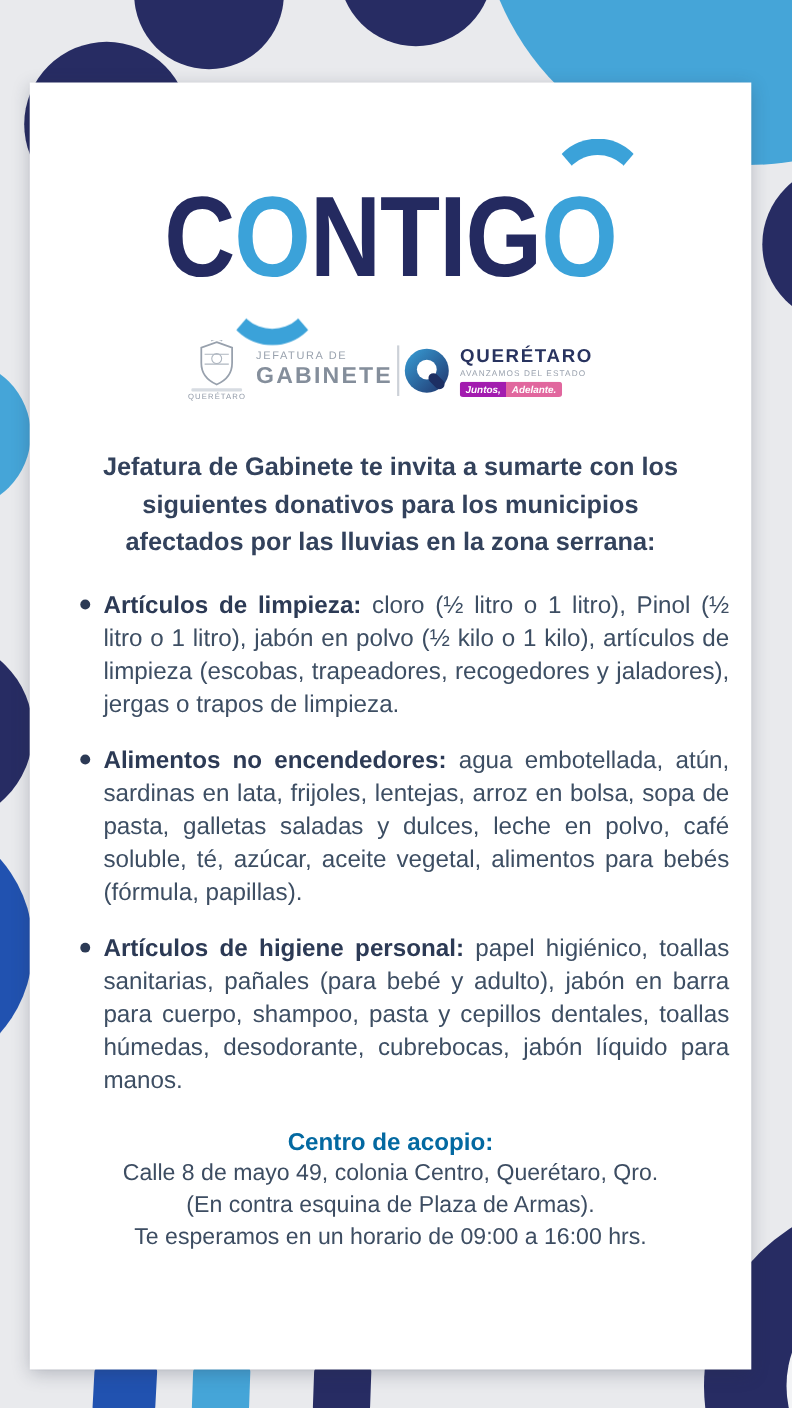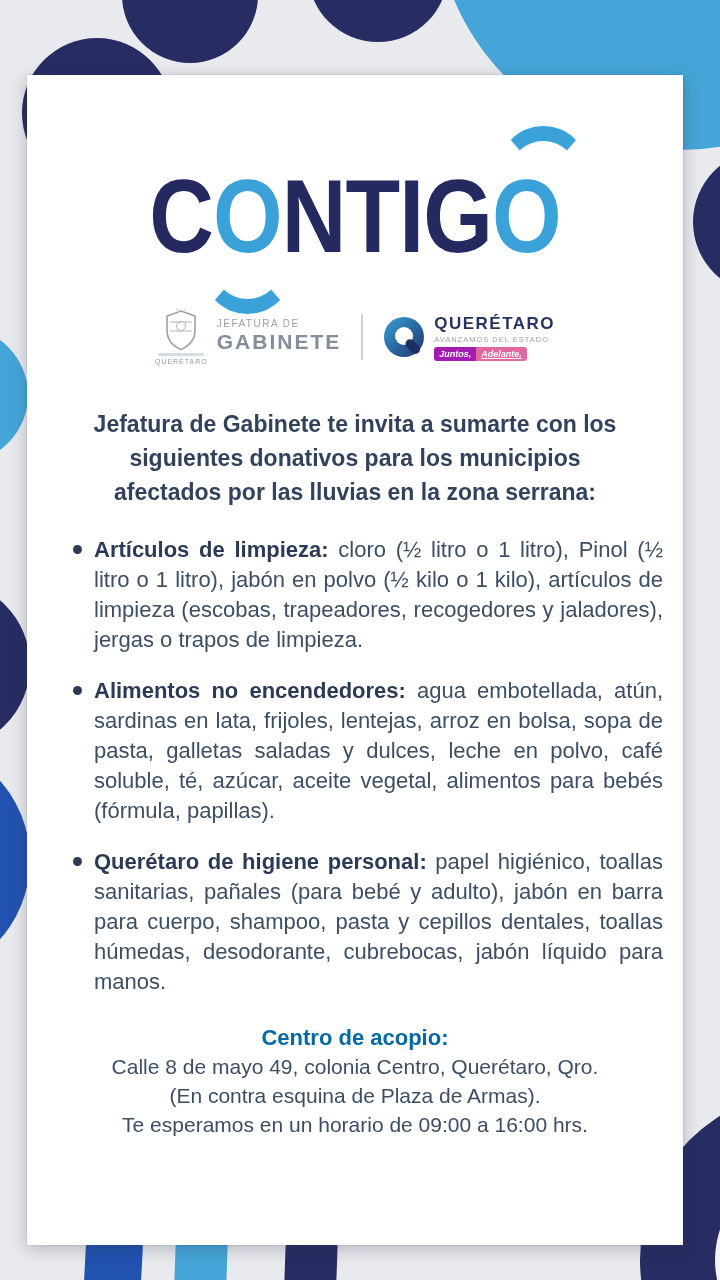"JEFATURA DE" .partners { gap: 20px -> 4px }
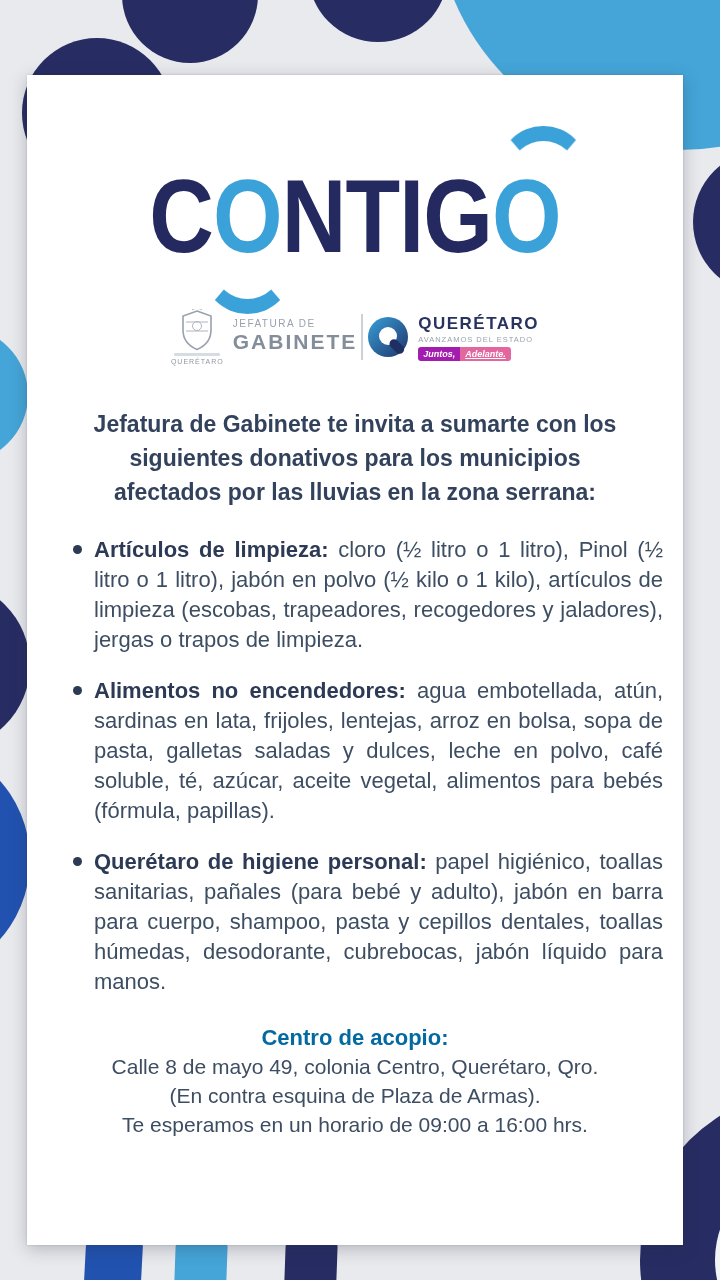"Adelante." .badge-pink { text-decoration: underline -> none }
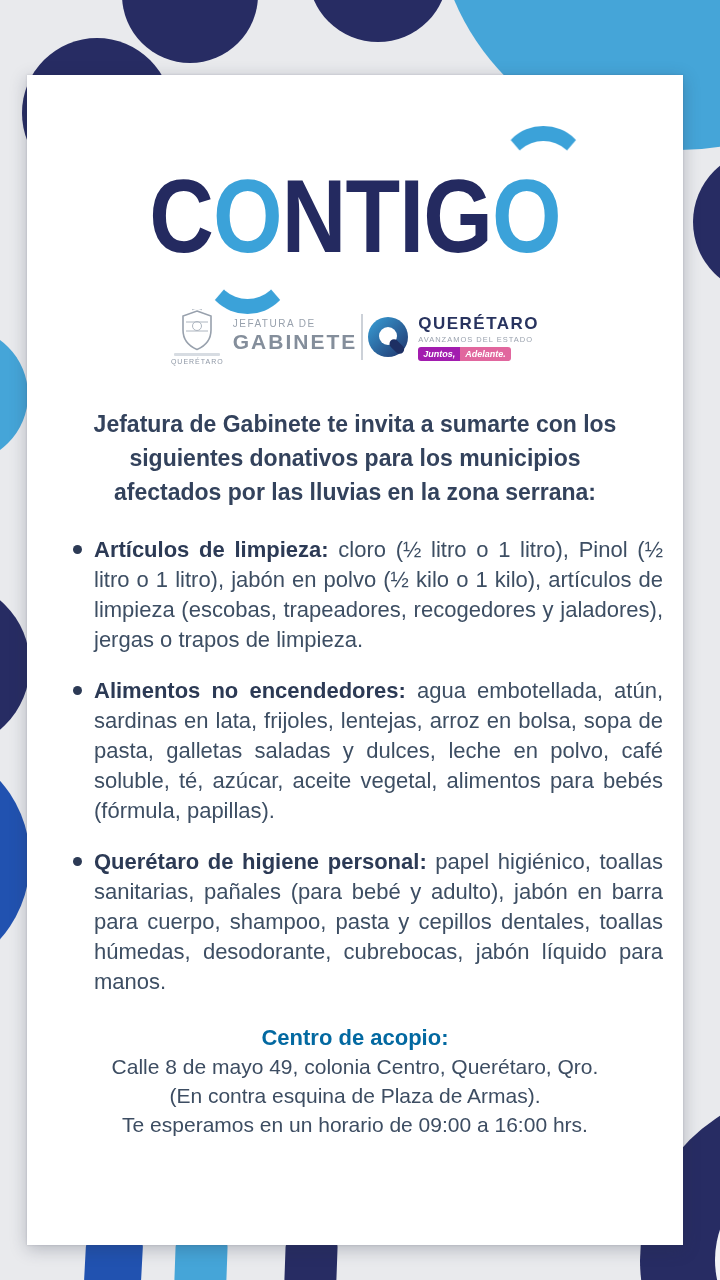"Querétaro de higiene personal:" b { text: Querétaro -> Artículos }
